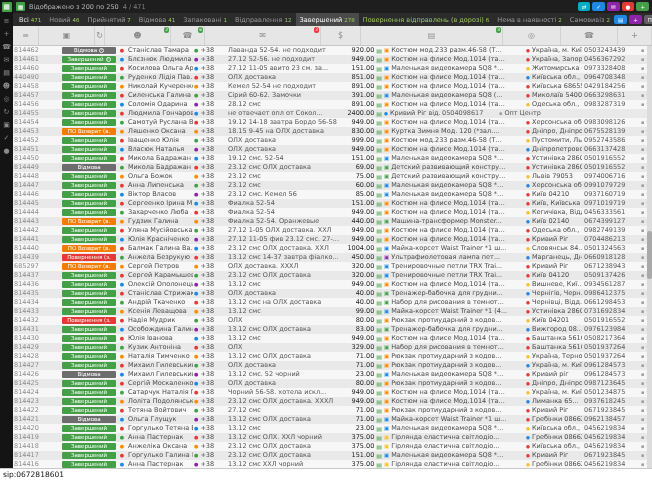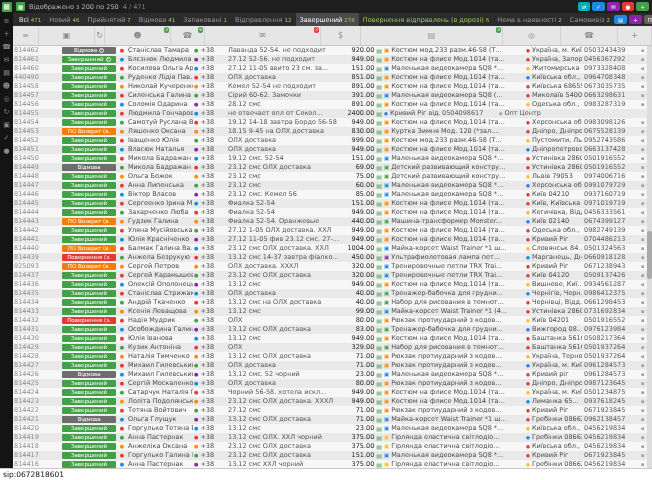"0673035735" span.cell { text: 0673035735 -> 0429184256 }
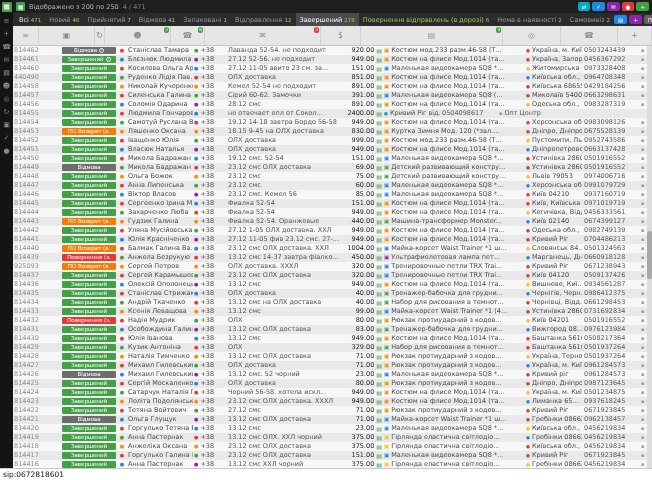"925093" span.cell { text: 925093 -> 685297 }
